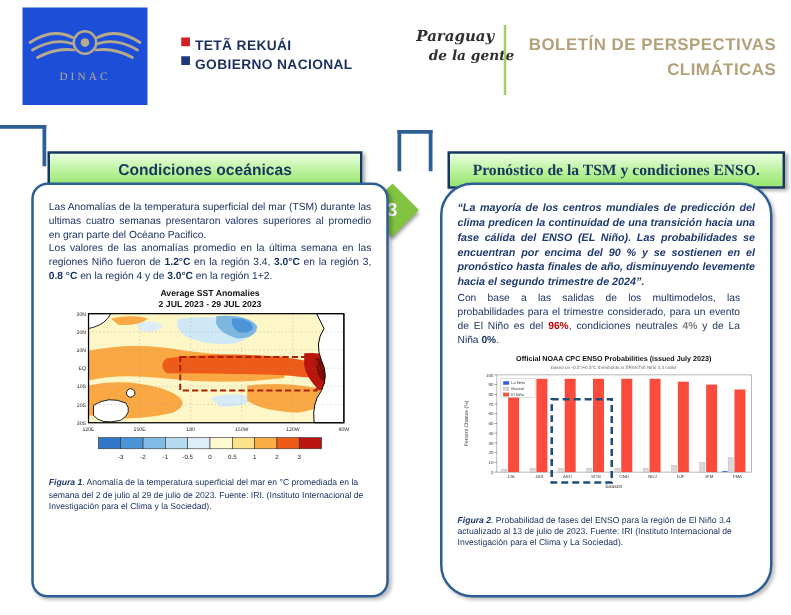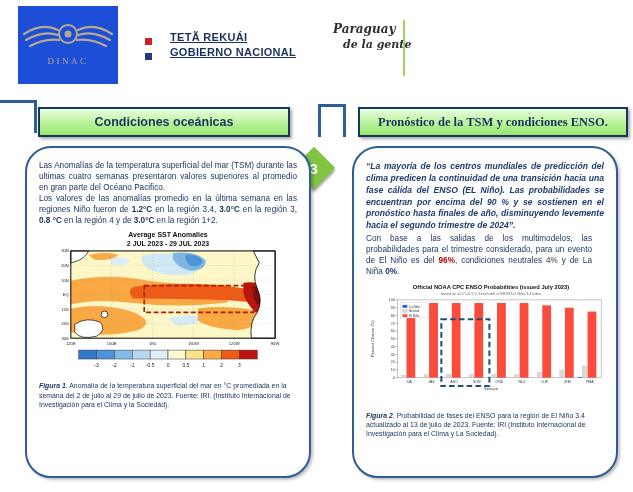"TETÃ REKUÁI" .gov .row { align-items: flex-end -> flex-start; gap: 18px -> 4px; text-decoration: underline -> none }
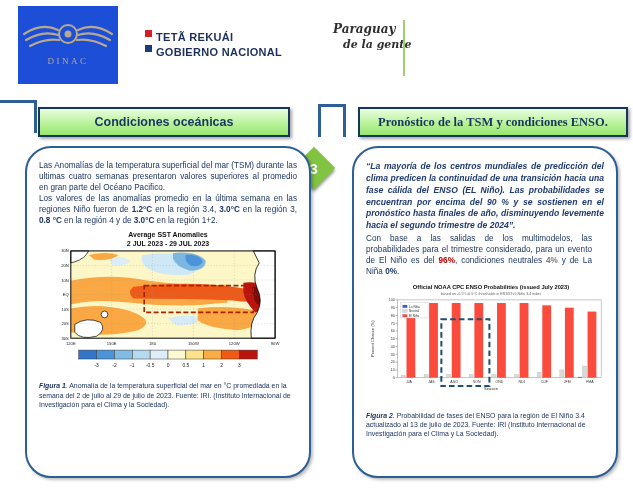"BOLETÍN DE PERSPECTIVAS" div.boletin { html: none -> <div> <div>BOLETÍN DE PERSPECTIVAS</div> <div>CLIMÁTICAS</div> </div> }
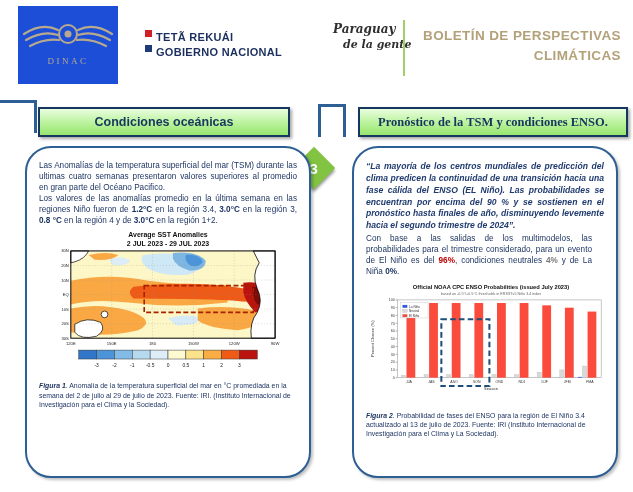"Condiciones oceánicas" .tbox { margin-top: none -> 14px }
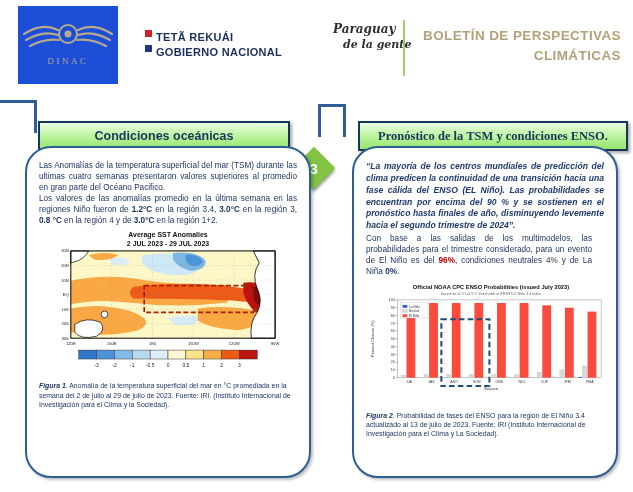"Las Anomalías de la temperatura" .panel.lp { border-radius: none -> 13px }
